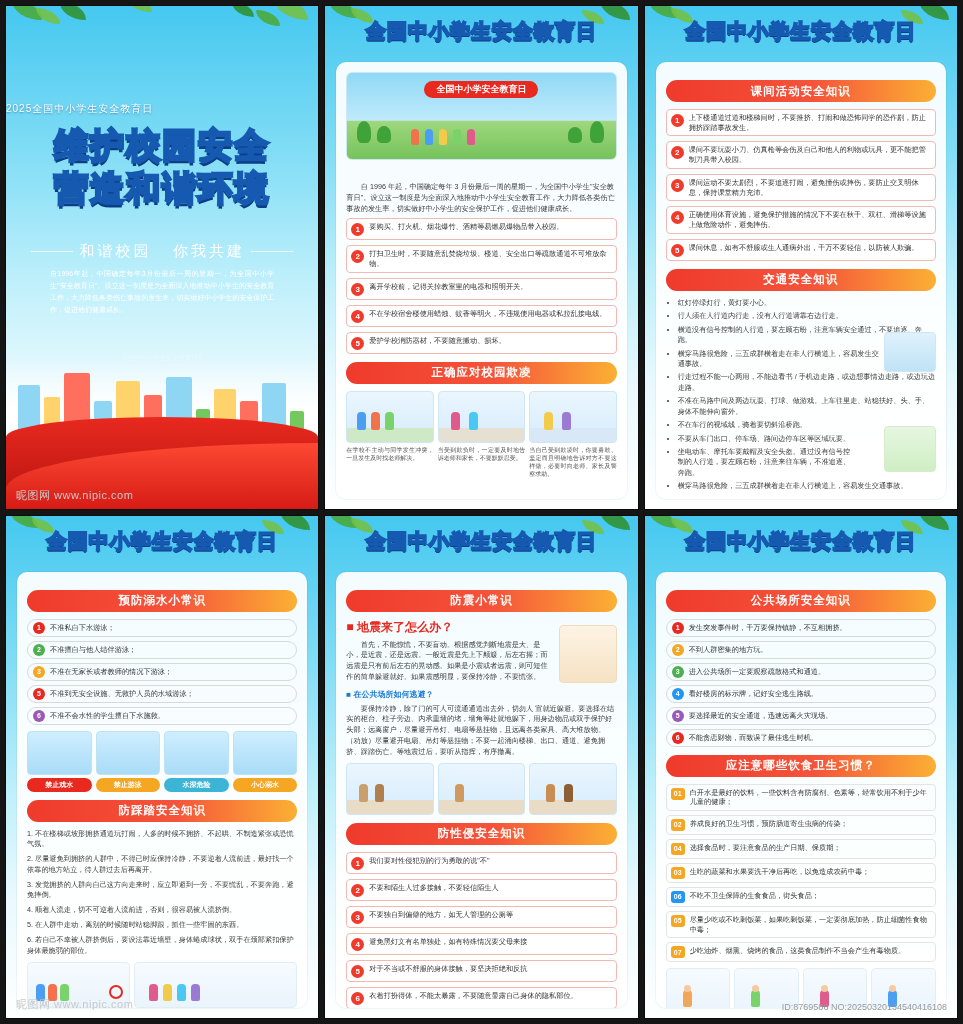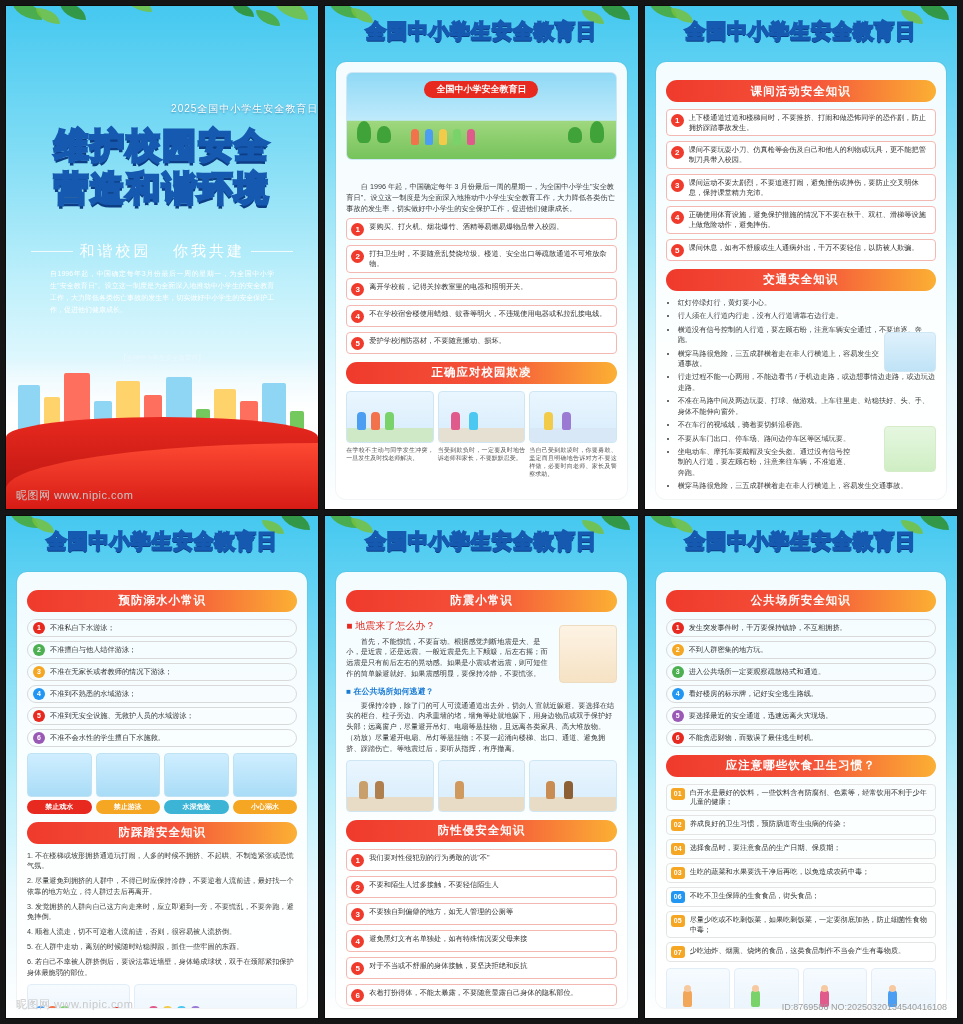"2025全国中小学生安全教育日" .cover-title { text-align: right -> left }
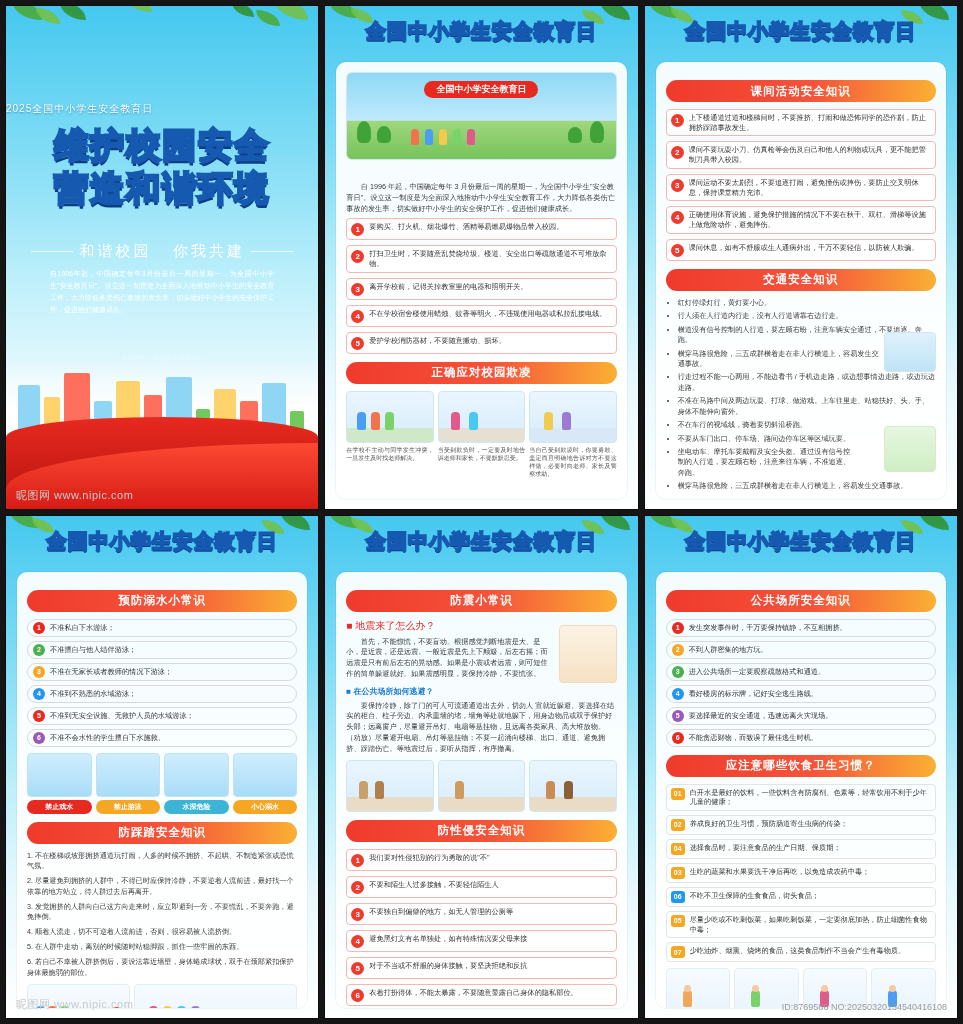"■ 地震来了怎么办？" .redtitle { font-size: 10px -> 12px; font-weight: normal -> bold }
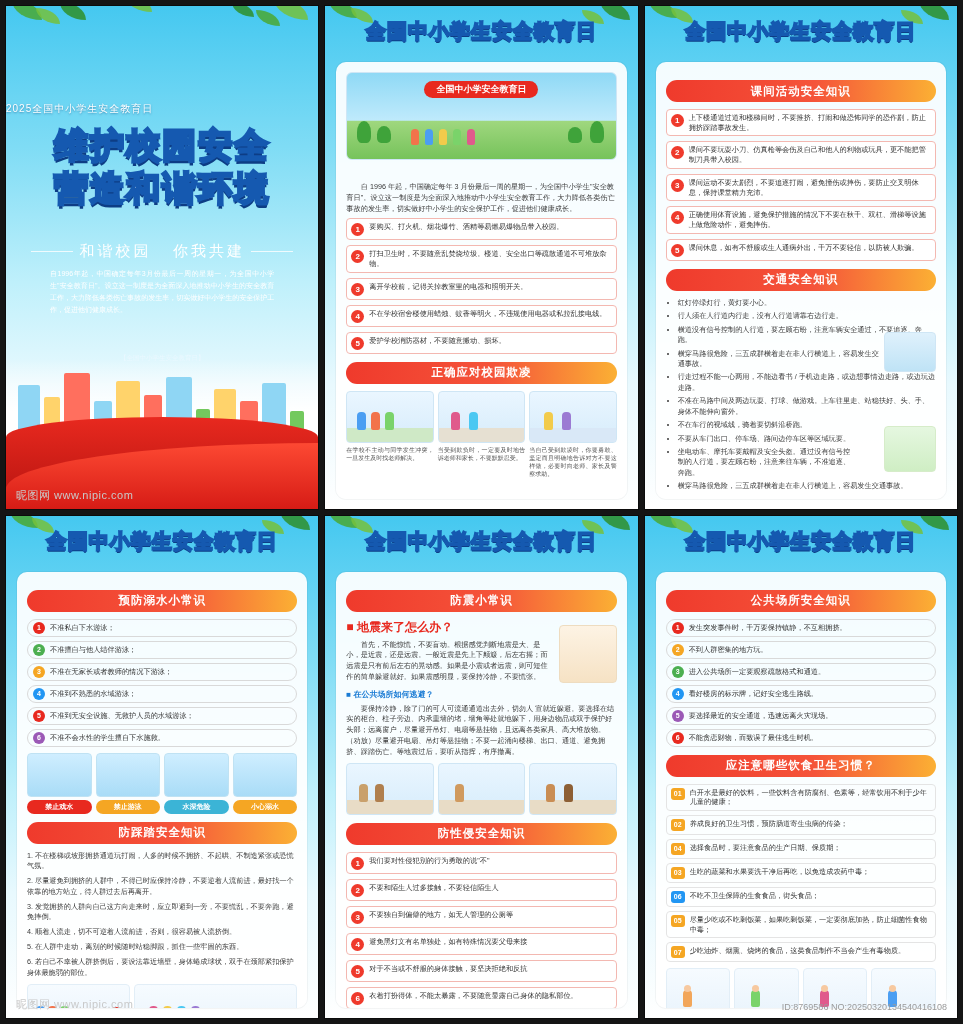"不准到不熟悉的水域游泳；" div.crow { html: <div> <span>4</span> <span>不准到不熟悉的水域游泳；</span> </div> -> none }
